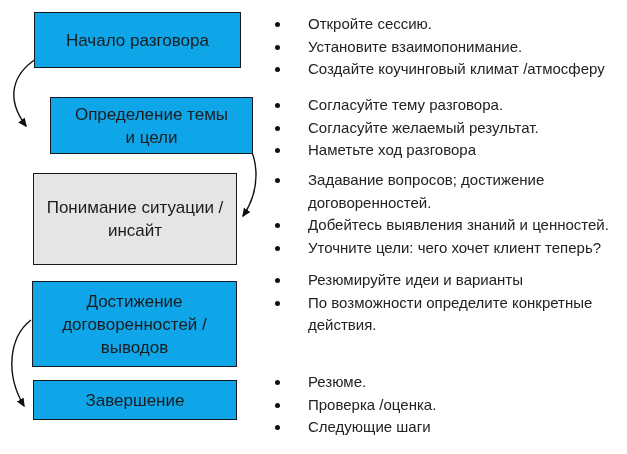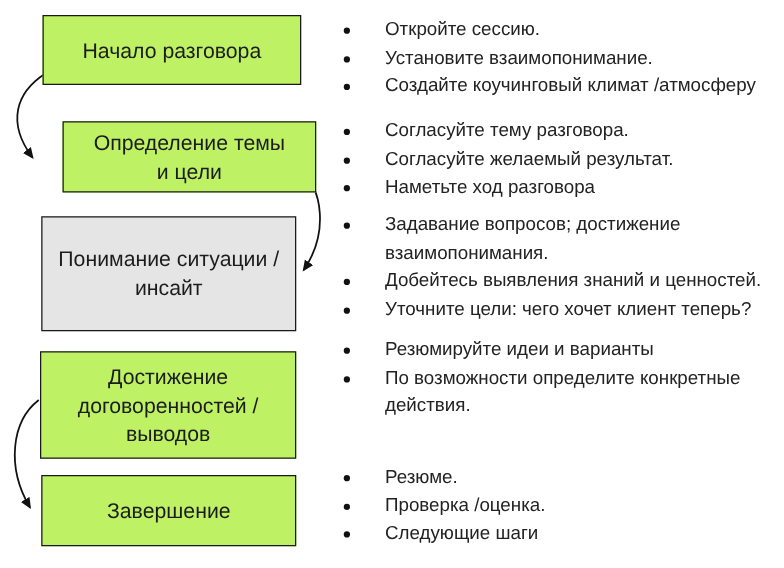"Начало разговора" .flow-box { background: #bef264 -> #0ea5e9 }
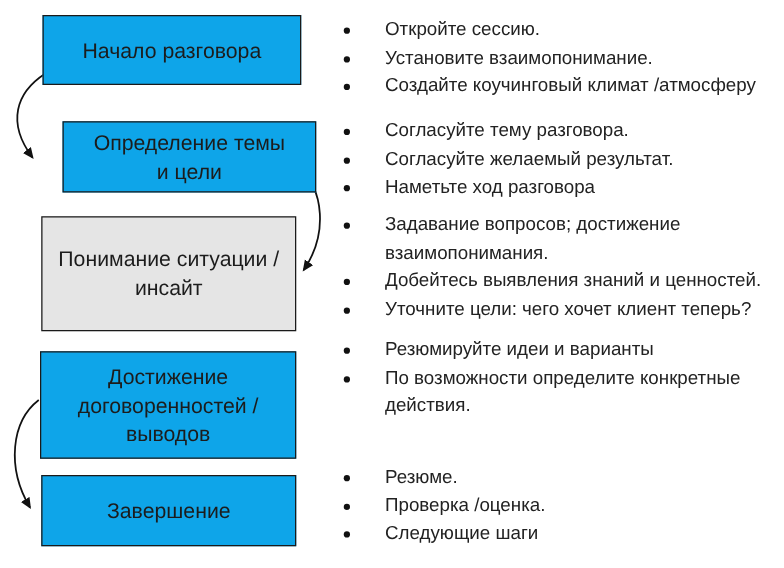"Задавание вопросов; достижение" span.note-text { text: взаимопонимания -> договоренностей }
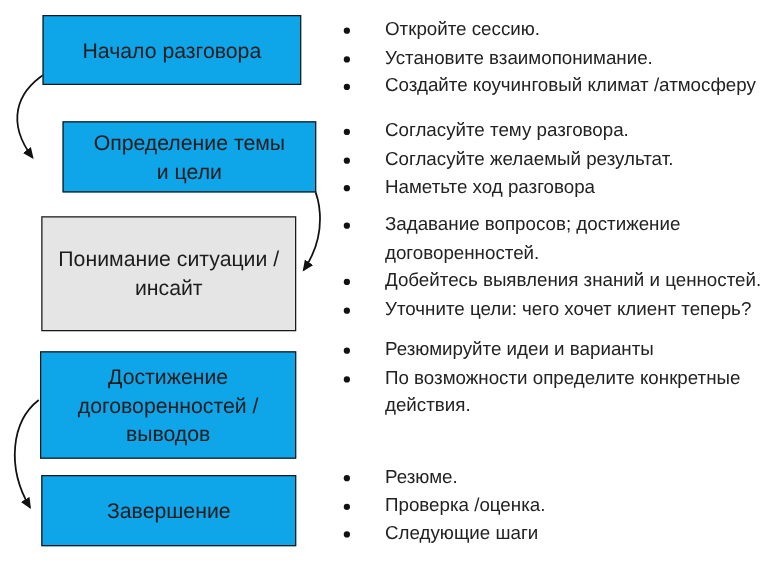"Завершение" .box-5 { height: 57px -> 40px }
